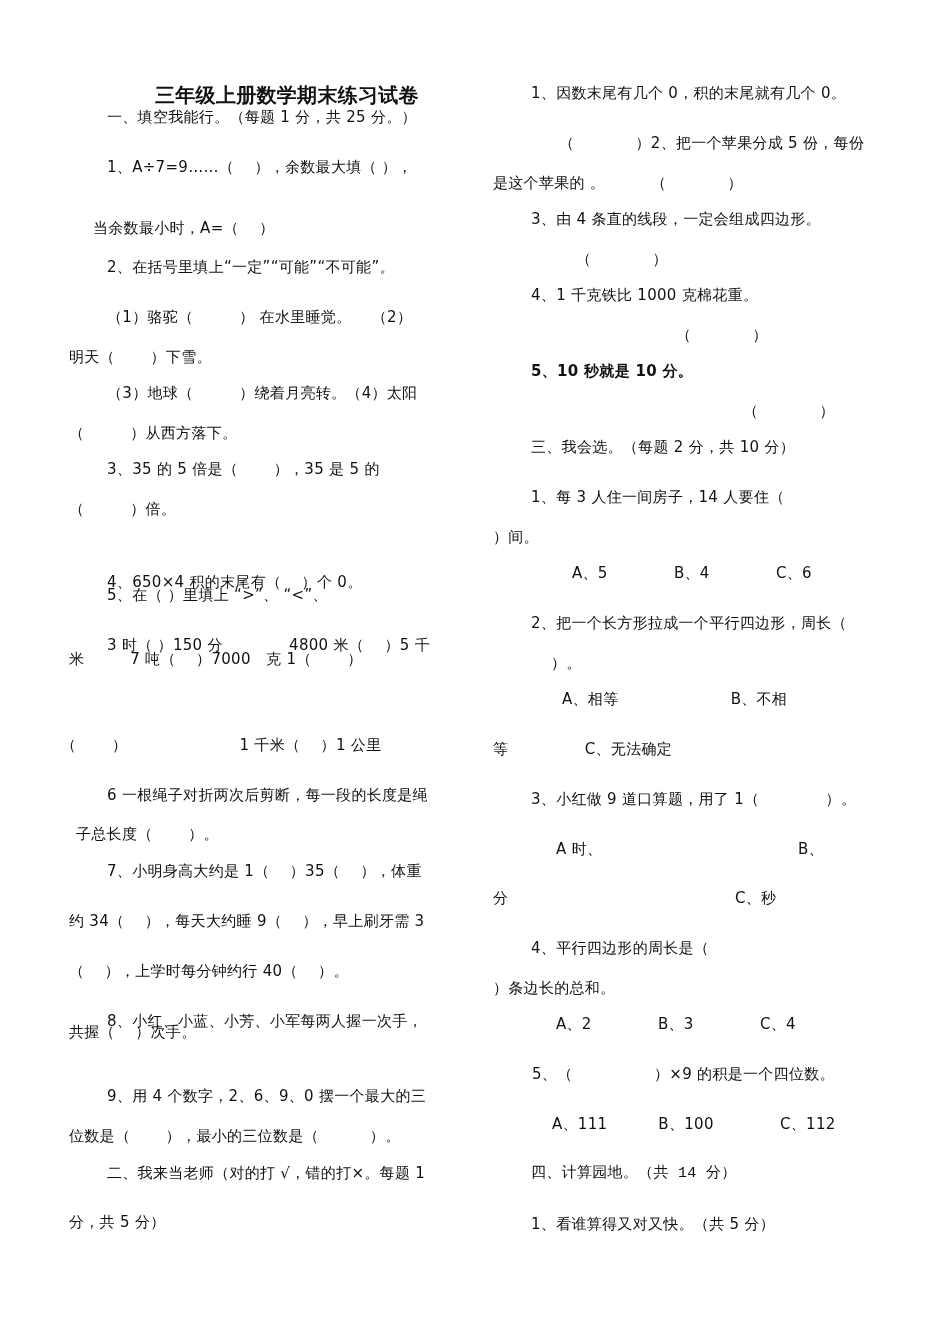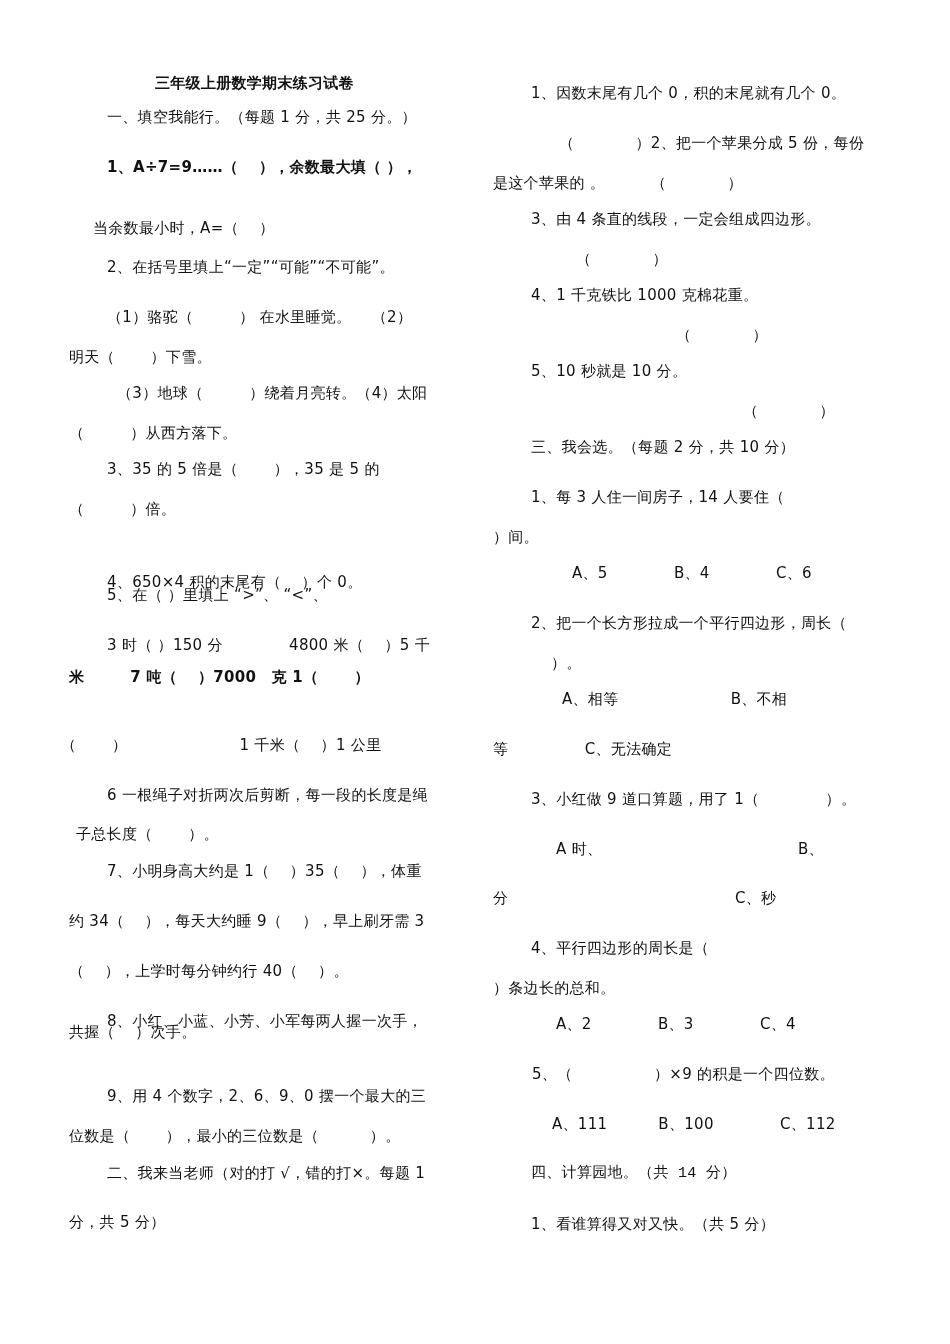"三年级上册数学期末练习试卷" .title { font-size: 15px -> 20px; margin-top: none -> 12px }
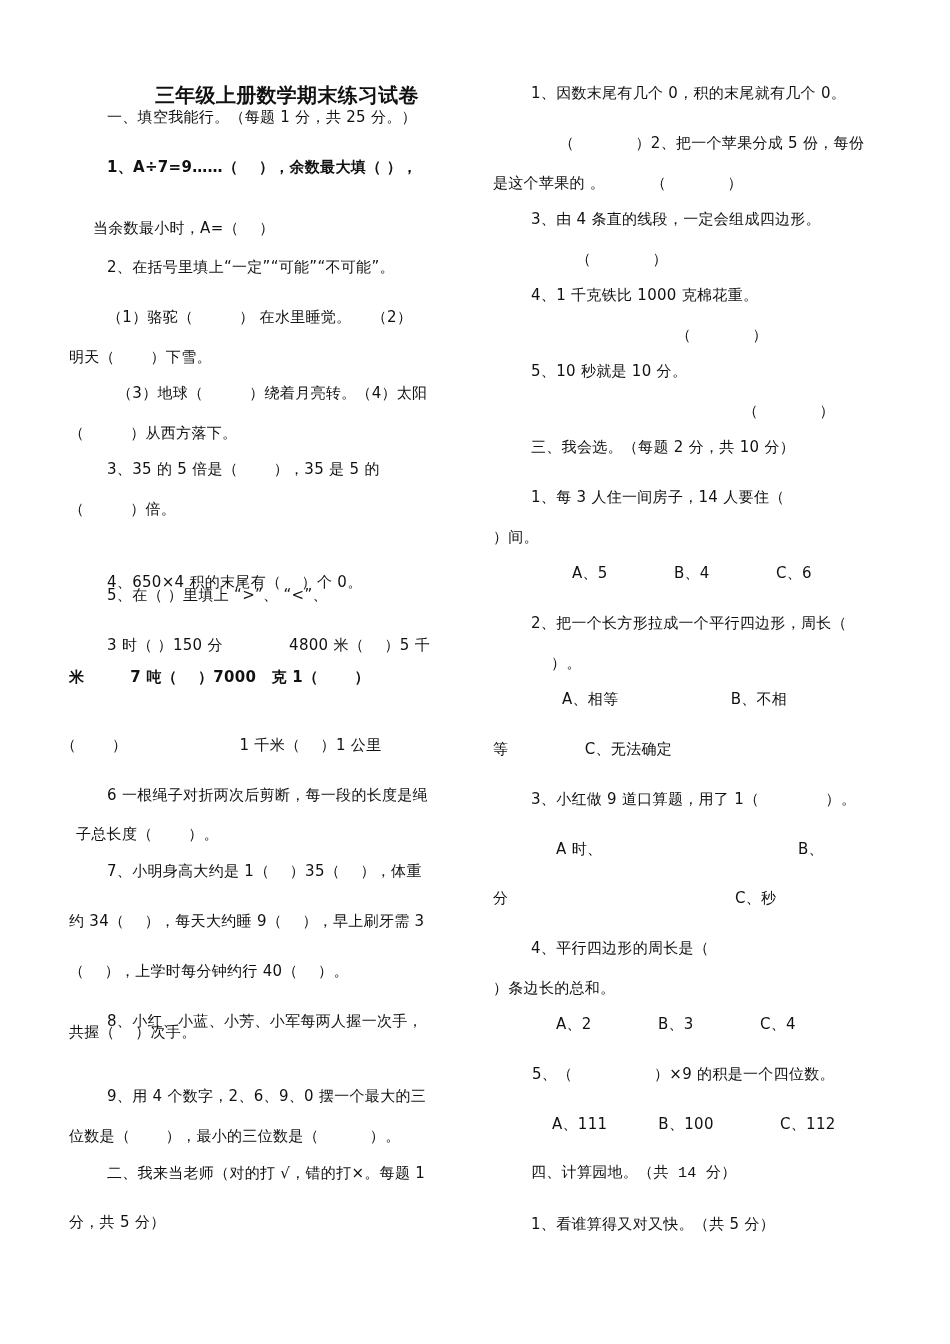"1、A÷7=9……（ ），余数最大填（ ），" div.ln { font-weight: bold -> none }
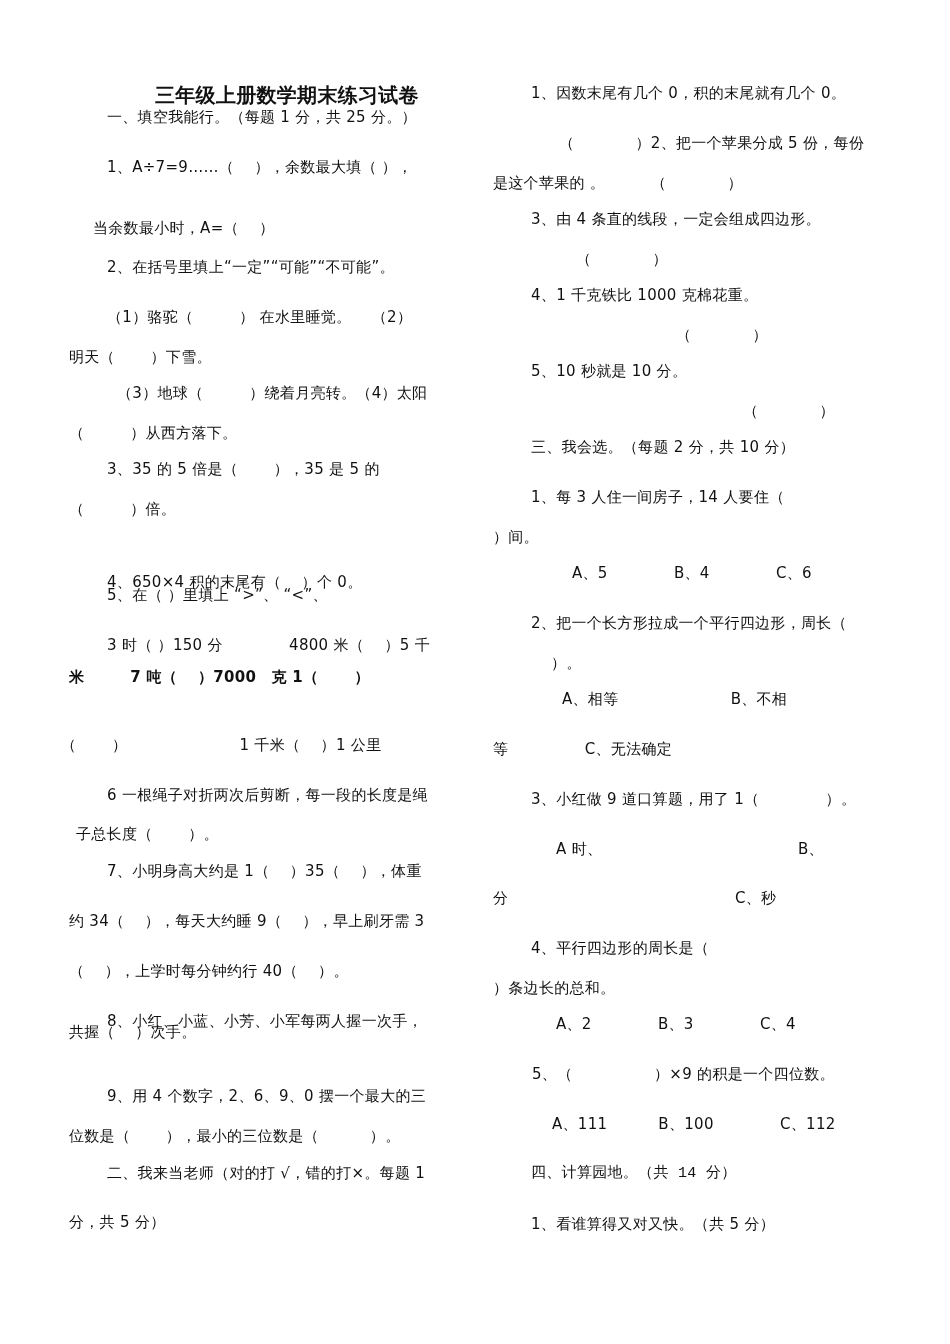"5、10 秒就是 10 分。" div.ln { font-weight: none -> bold }
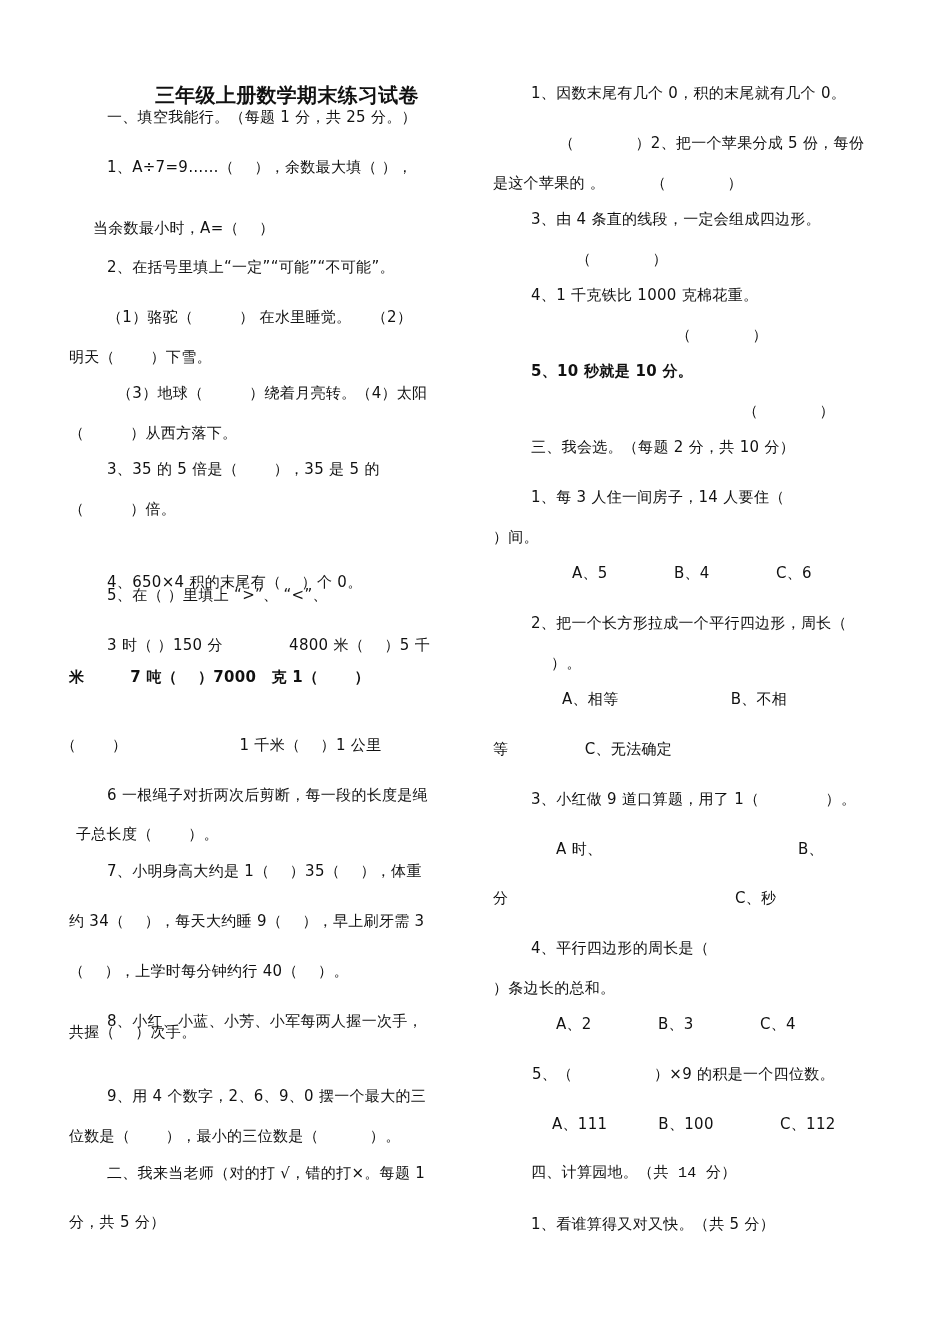"（3）地球（ ）绕着月亮转。（4）太阳" div.ln { left: 117px -> 107px }
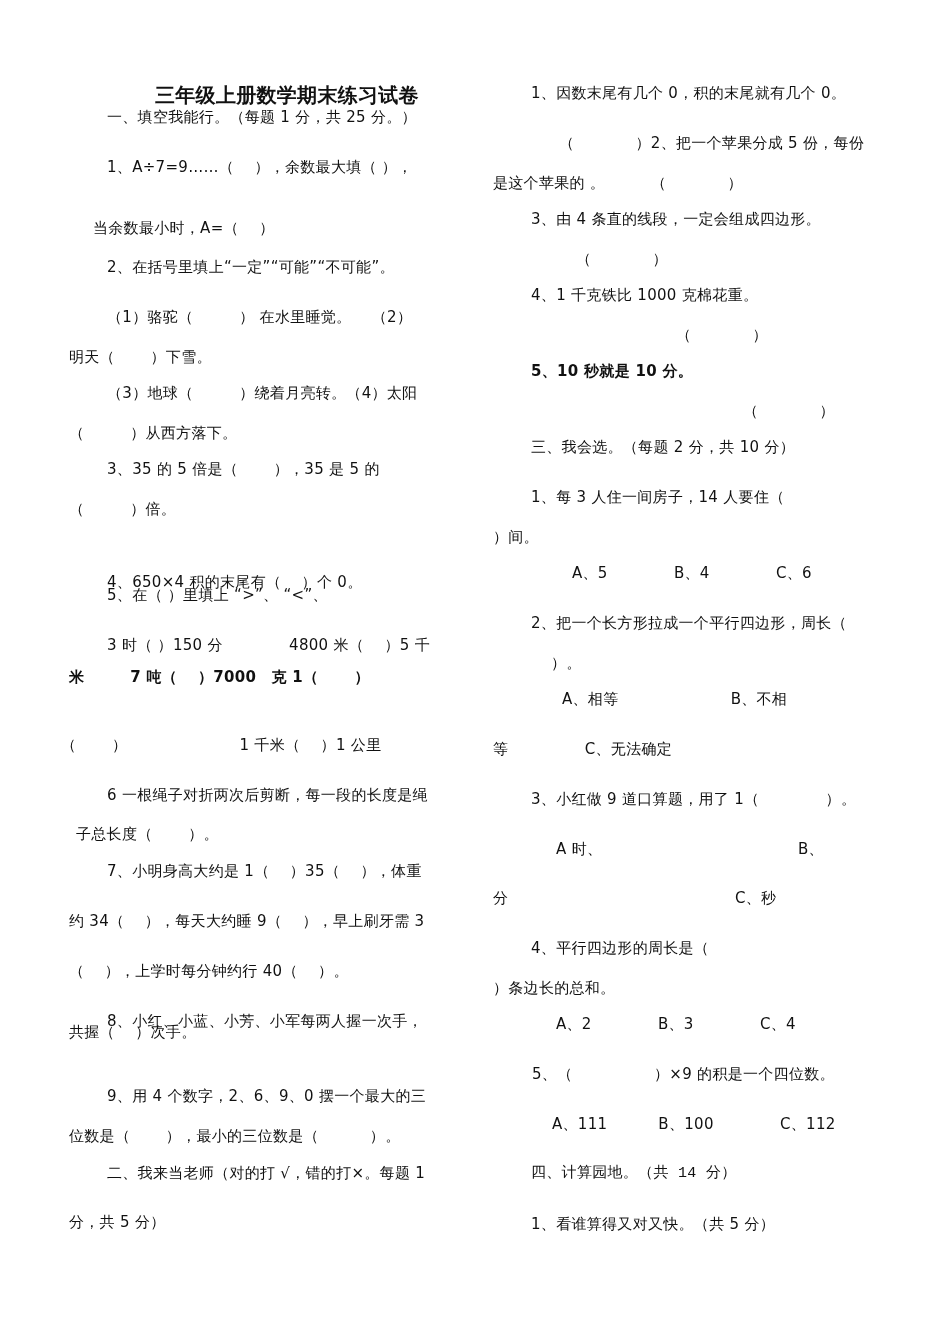"米 7 吨（ ）7000 克" div.ln { font-weight: bold -> none; top: 667px -> 649px }
